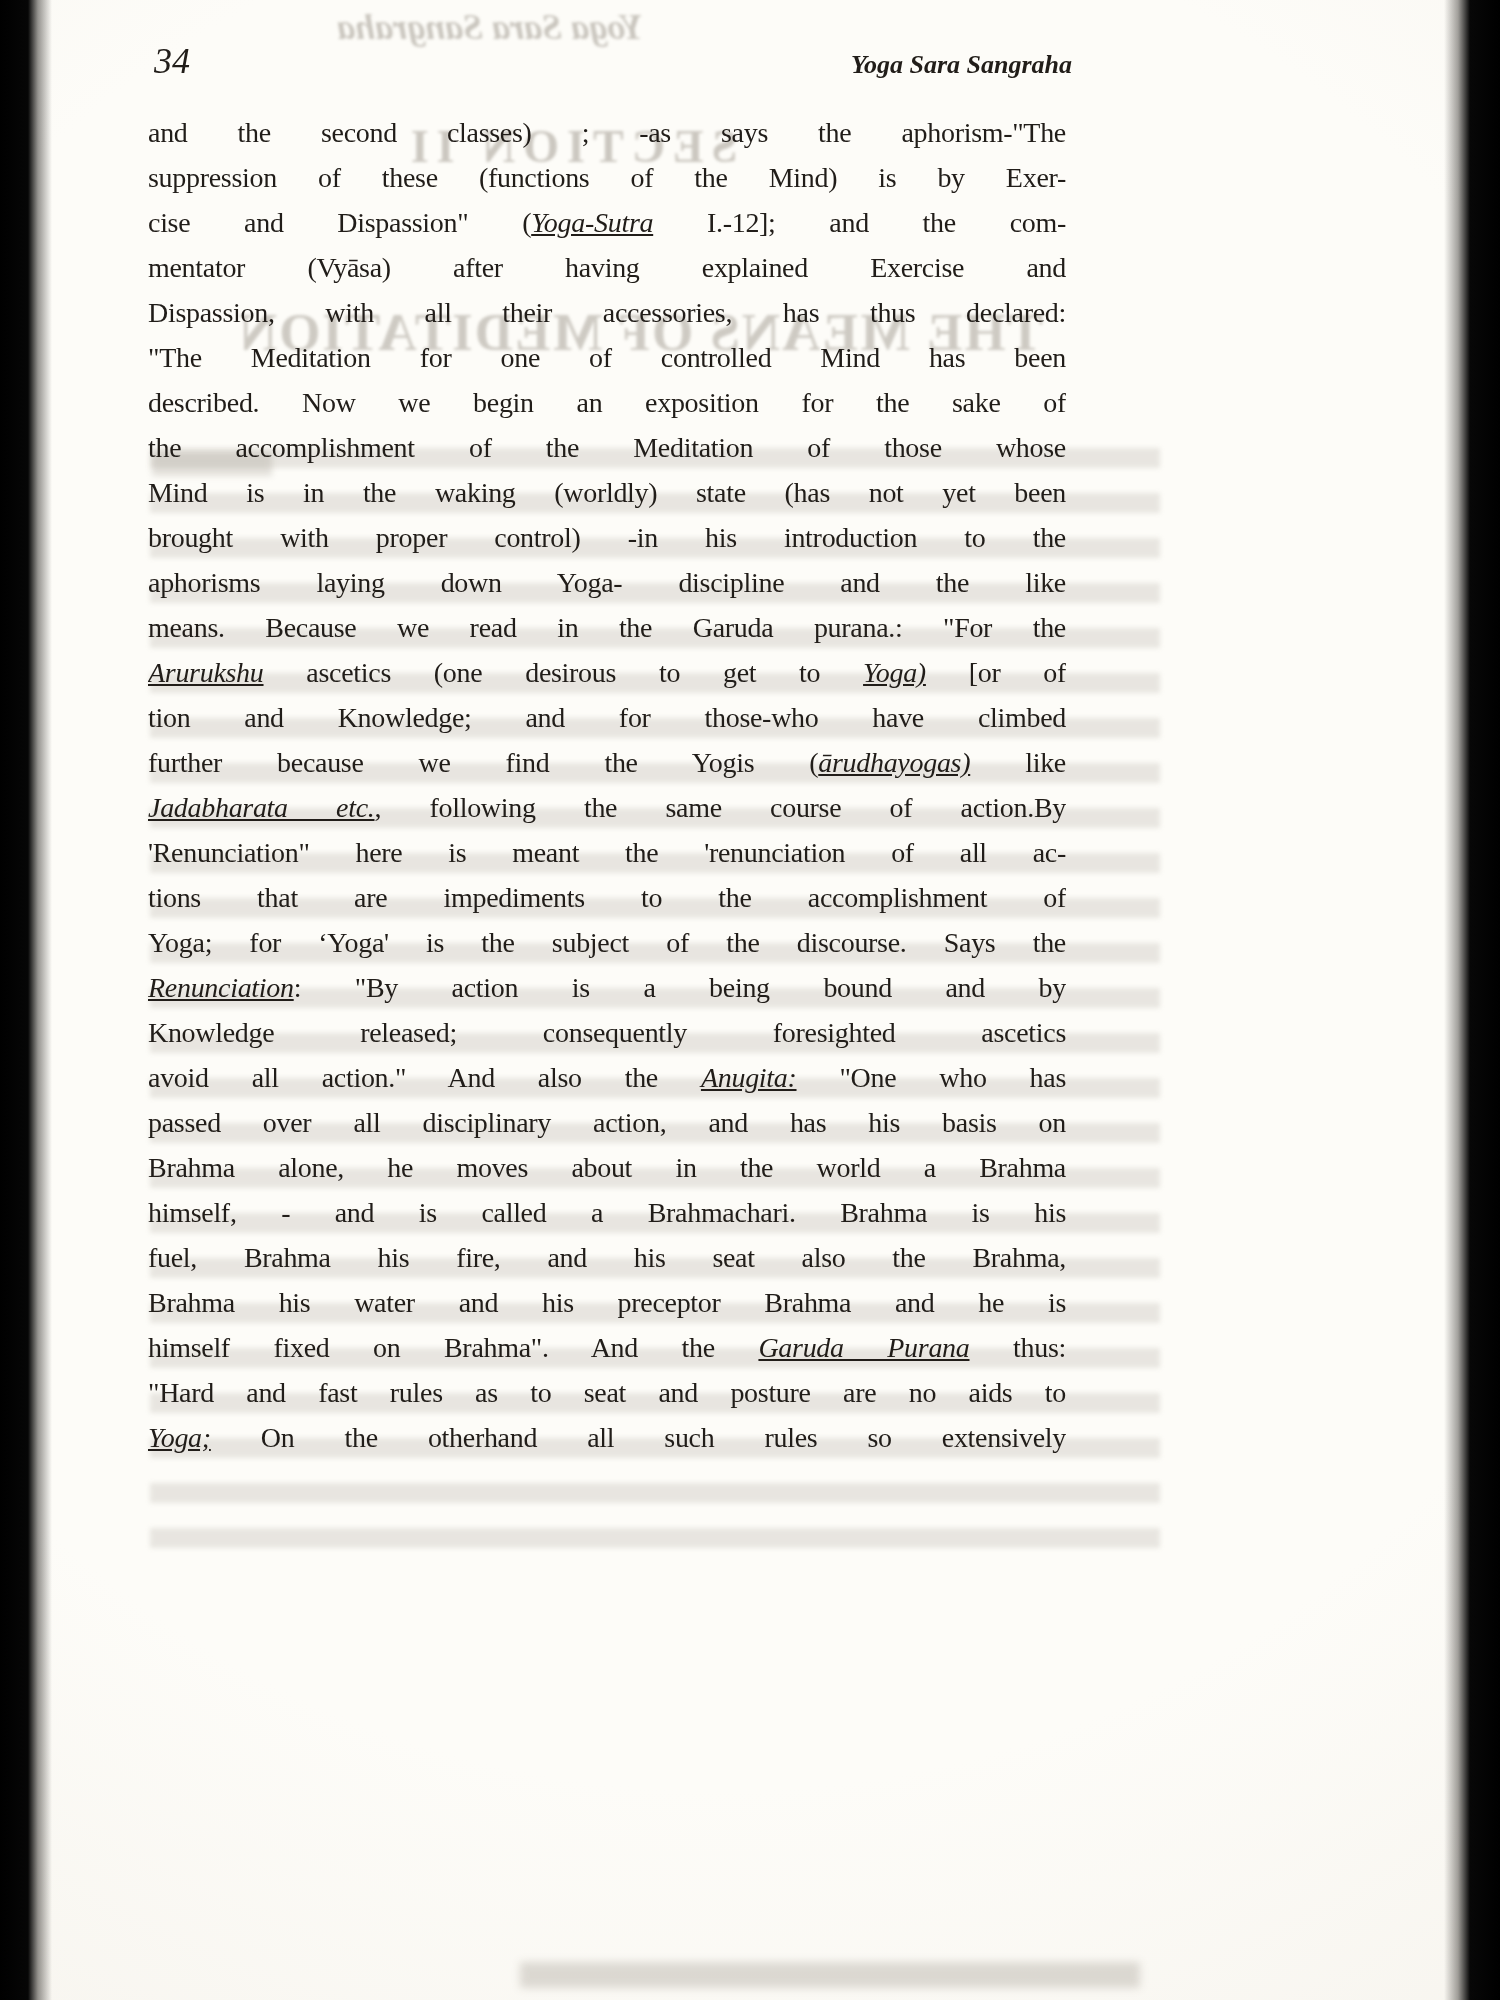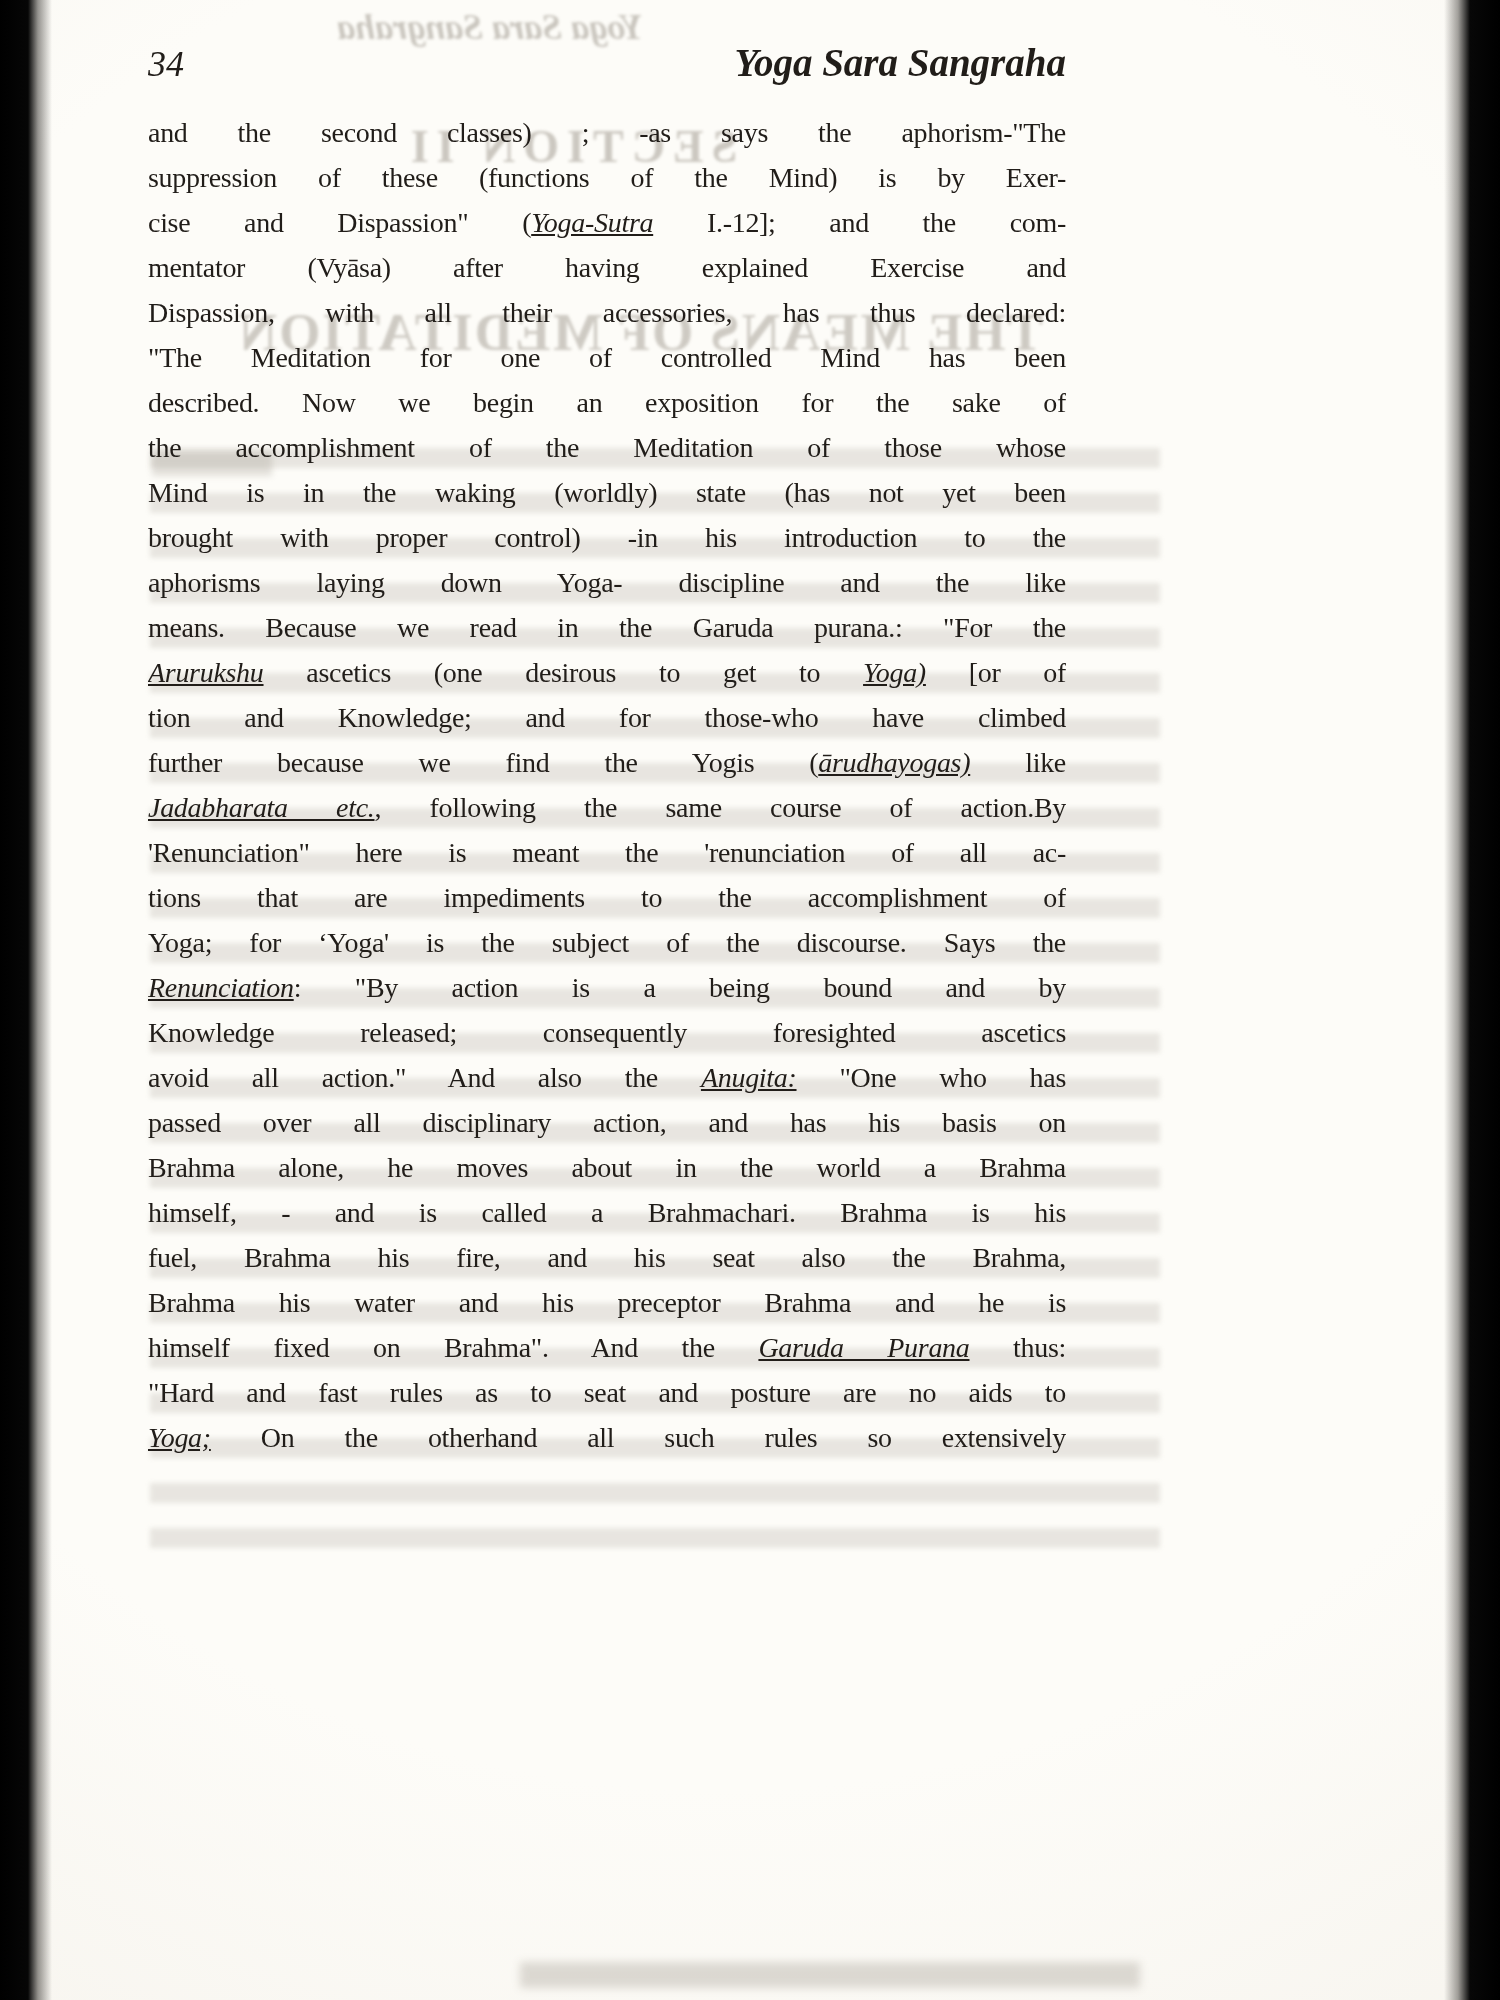"34" .page-header { left: 148px -> 154px }
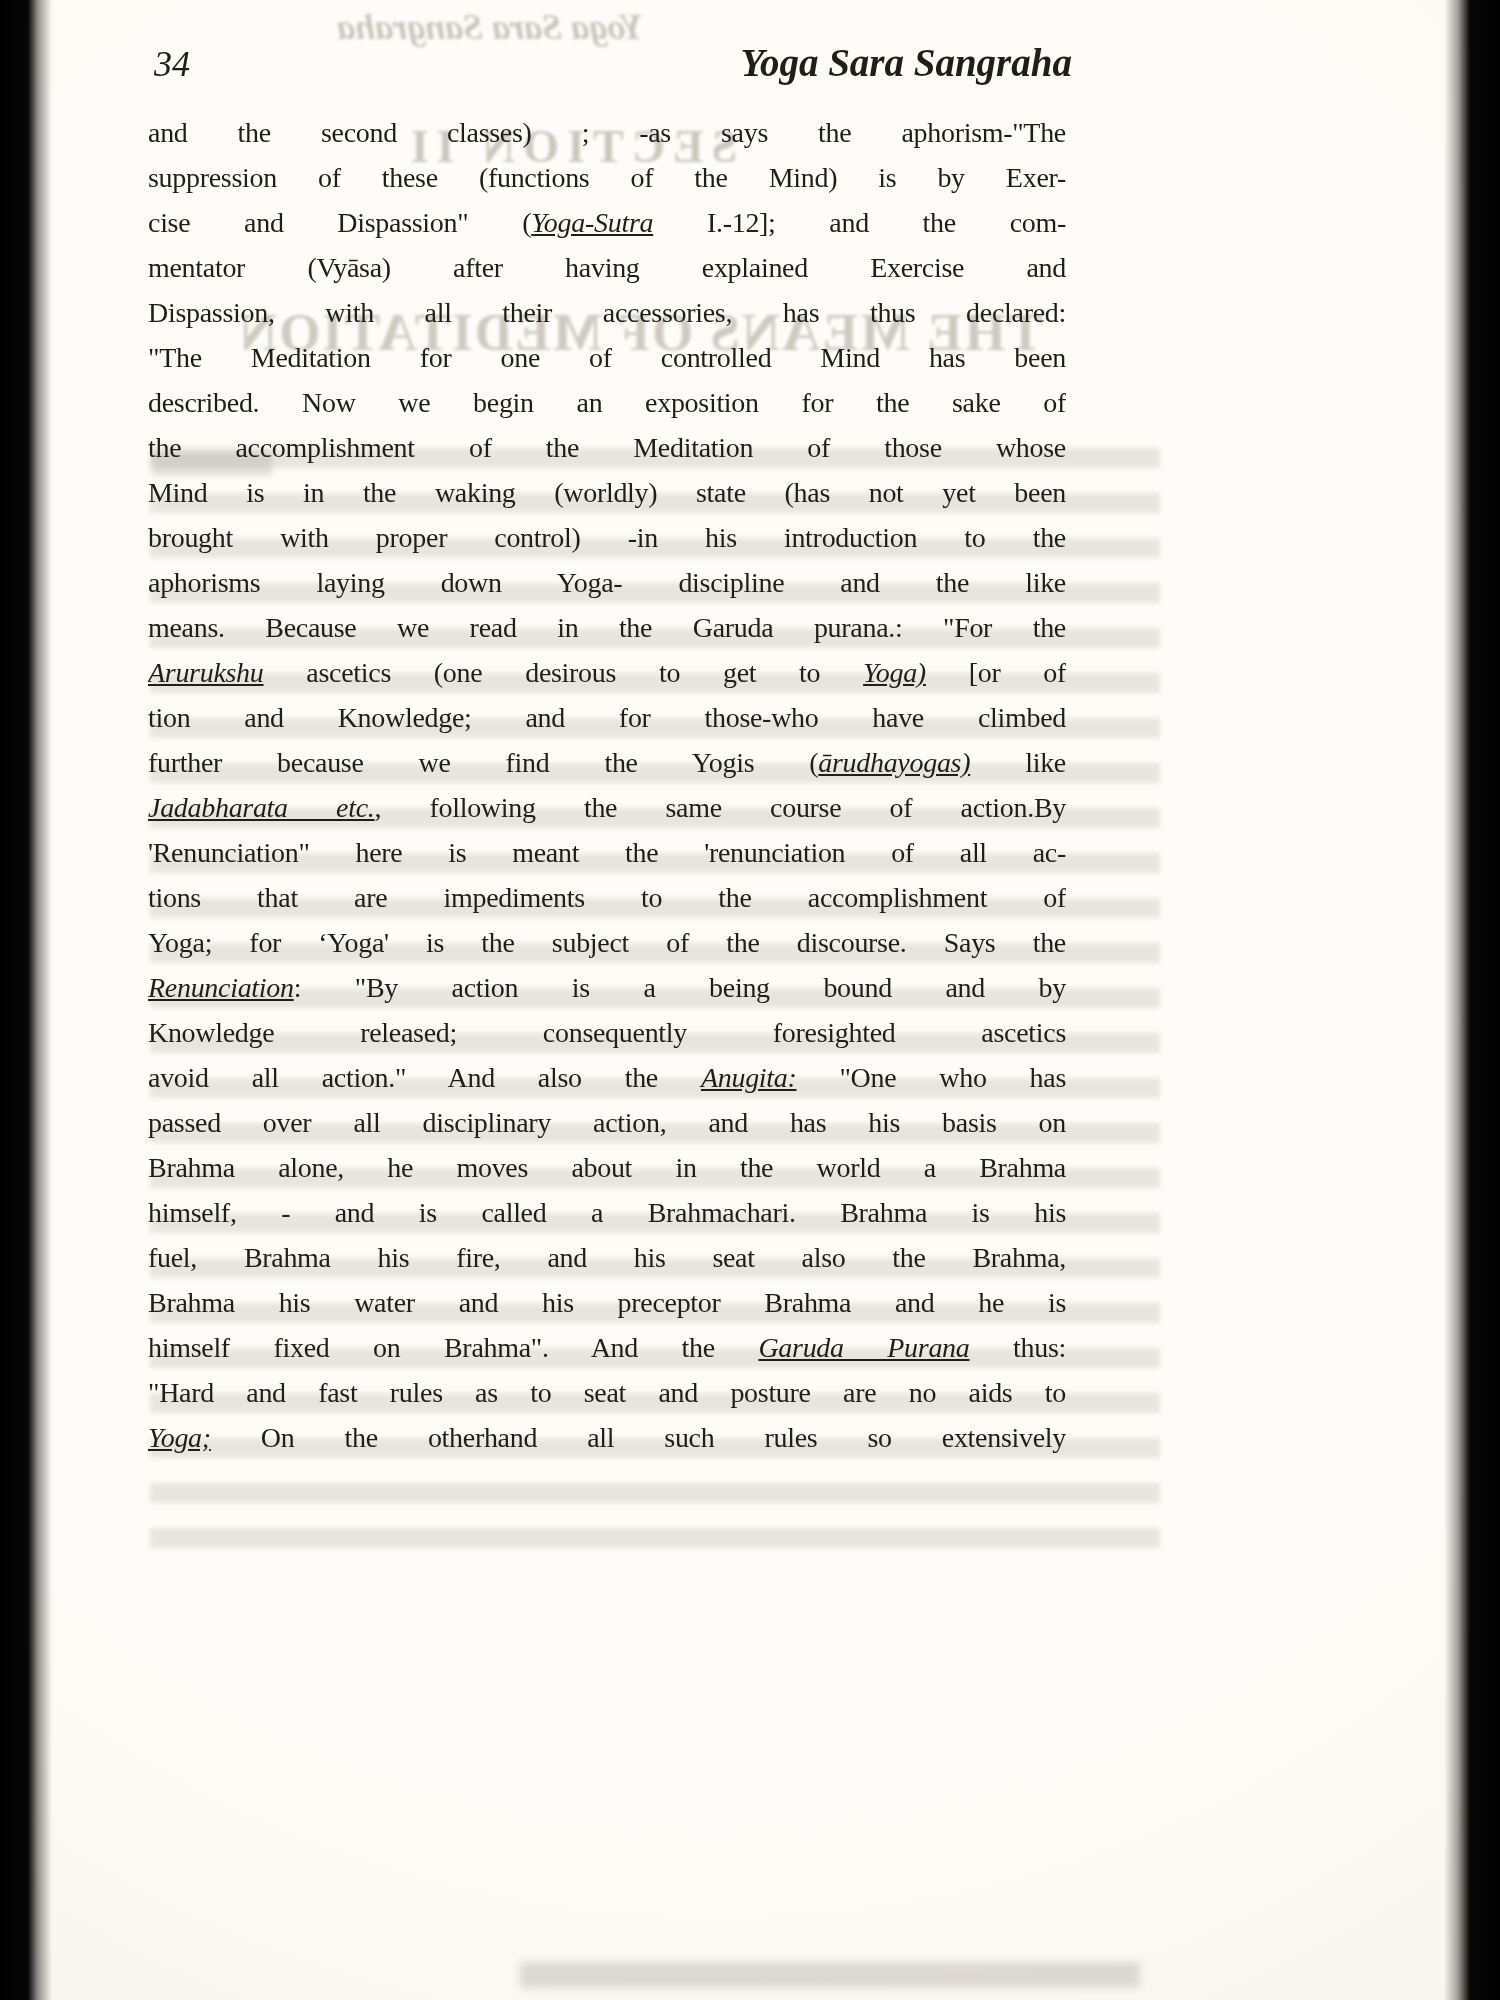"Yoga Sara Sangraha" .book-title { font-size: 39px -> 26px }
